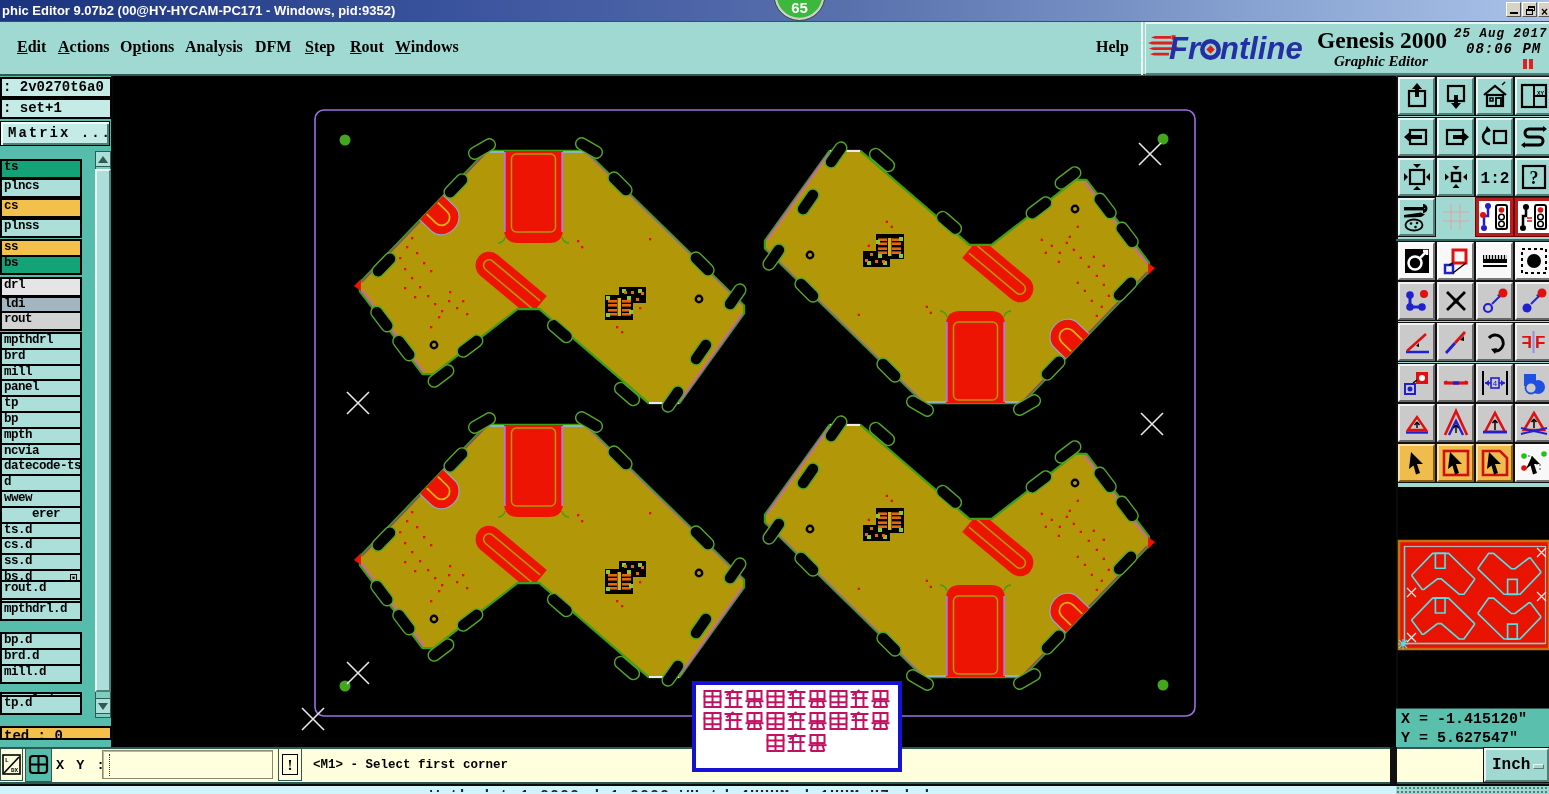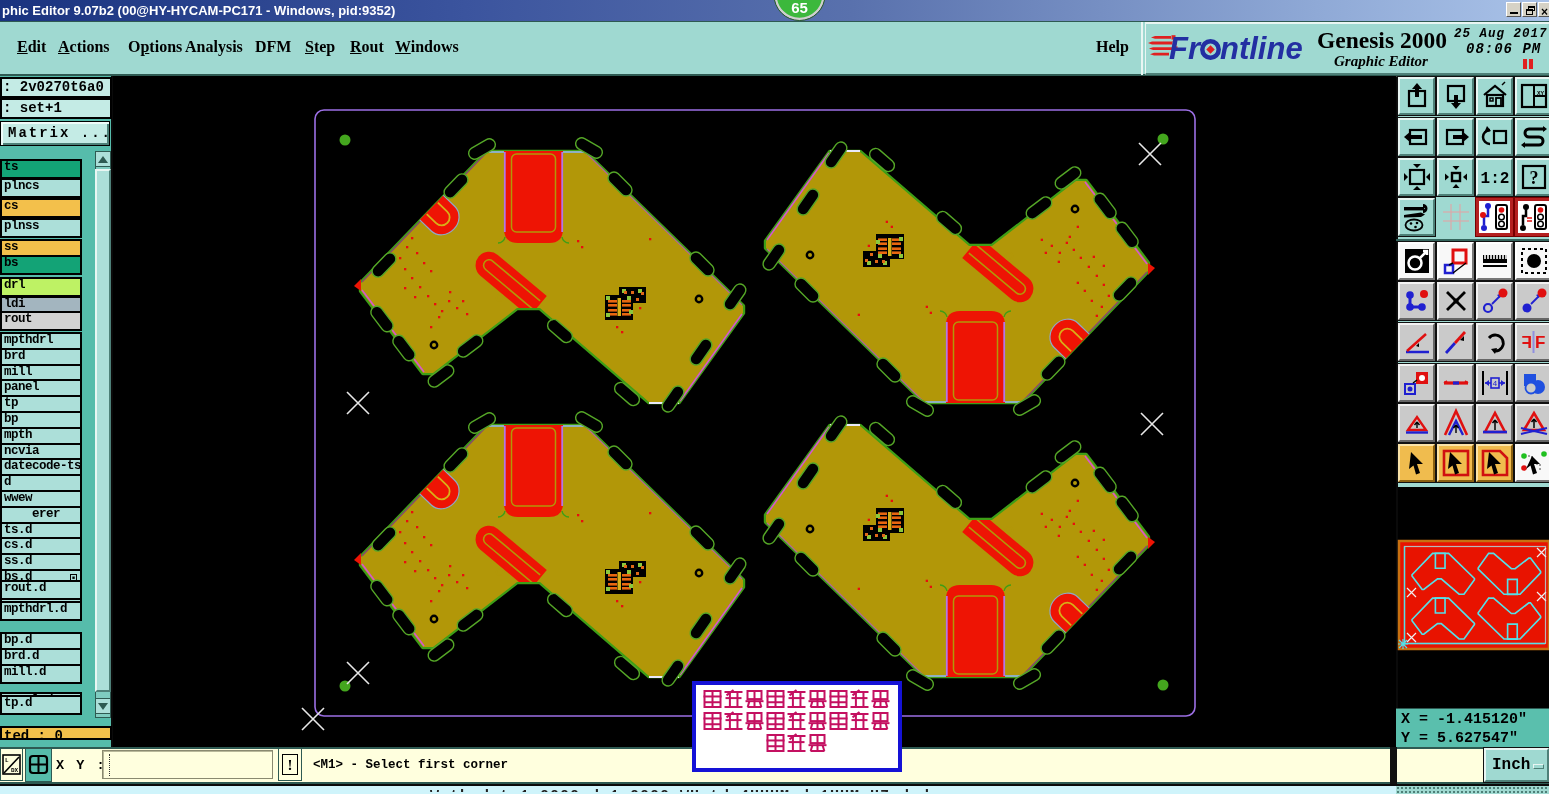"Options" div.abs { margin-left: 8px -> none }
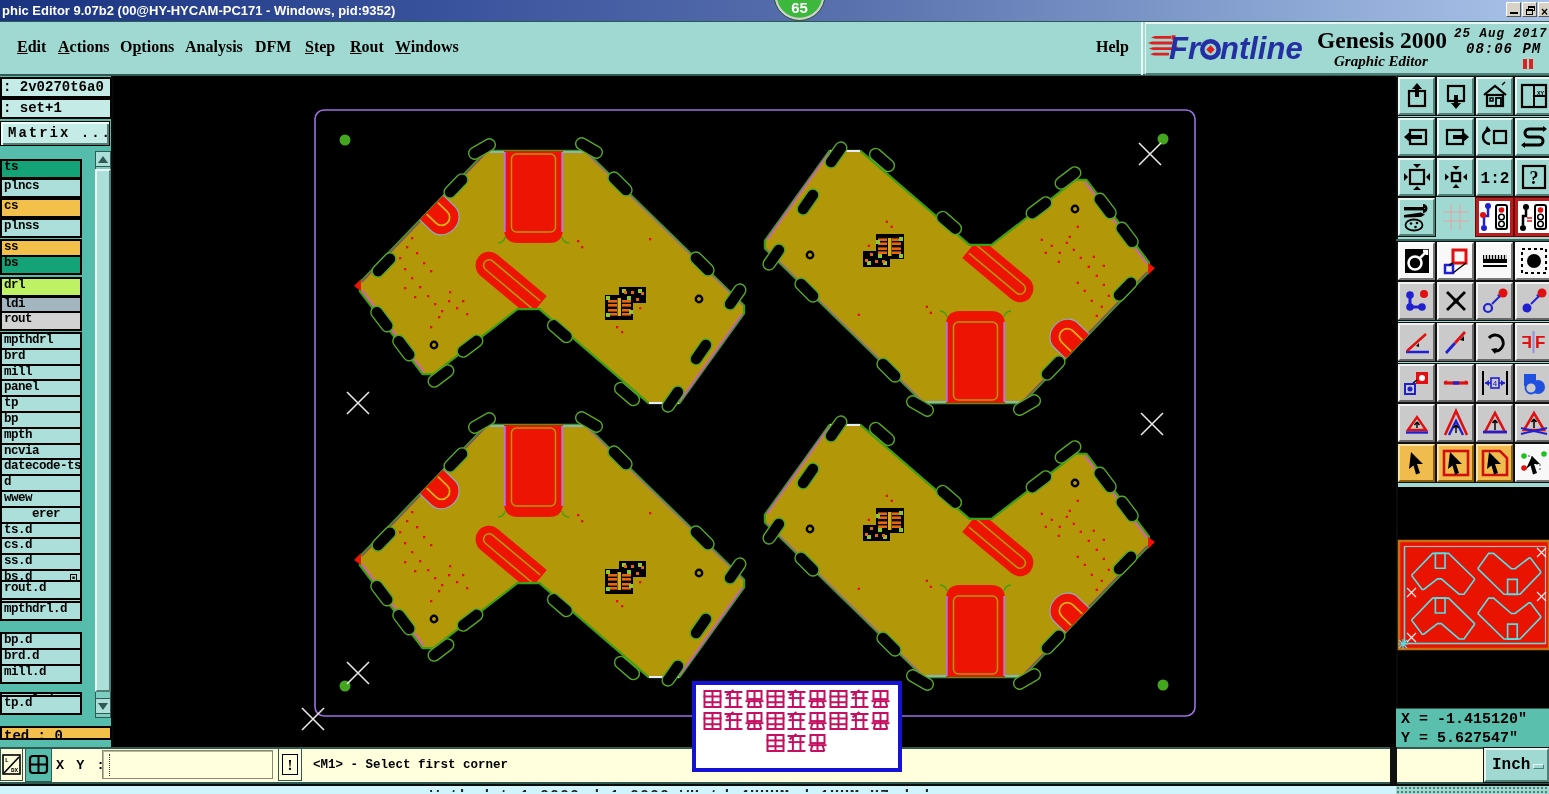"drl" div.row { background: #bef264 -> #e5e5e5 }
